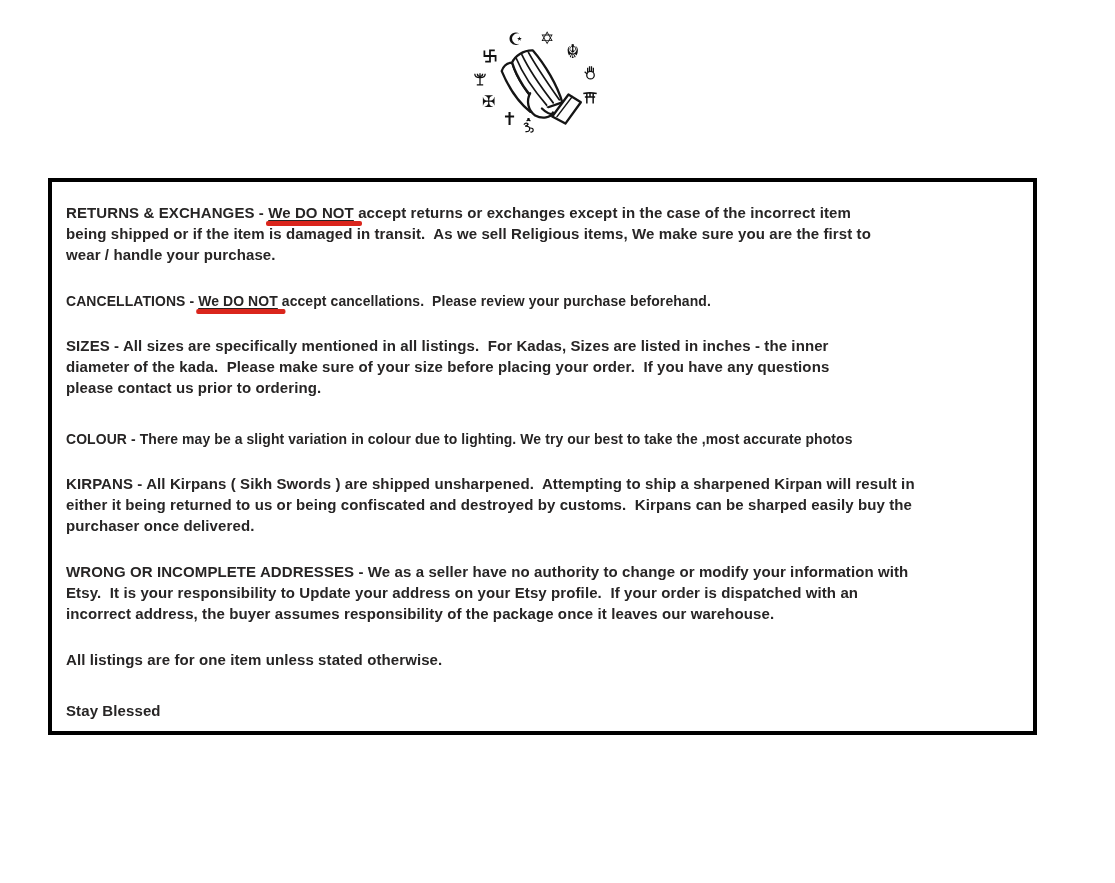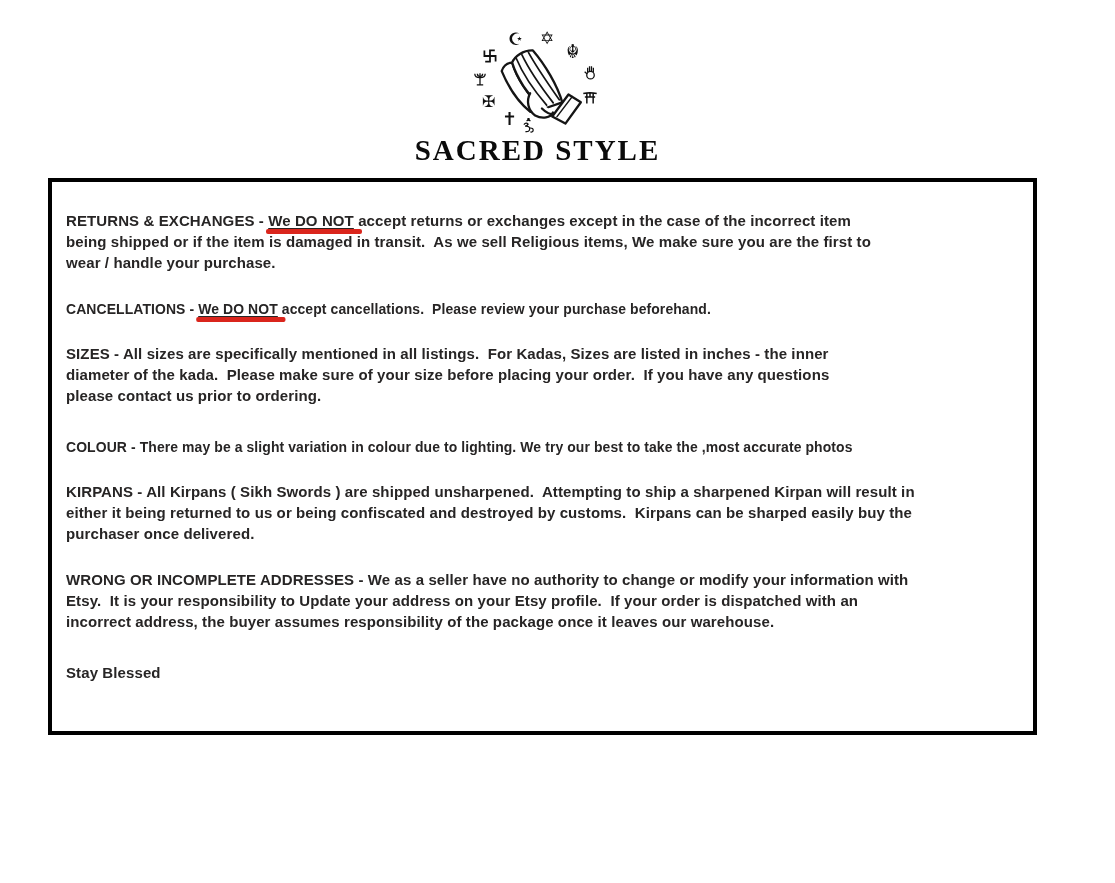"SACRED STYLE" div.brand { html: <div>SACRED STYLE</div> -> none }
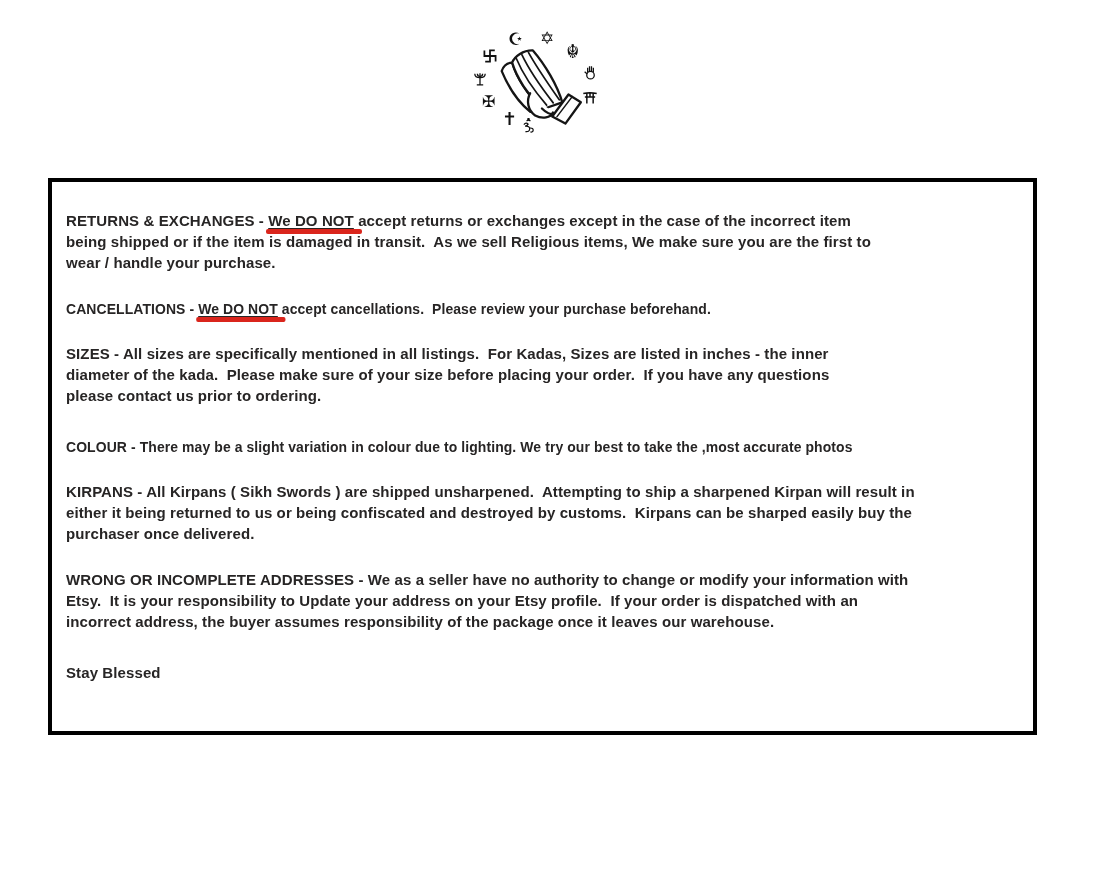"RETURNS & EXCHANGES - We" .policy-box { padding: 28px 12px 0 14px -> 20px 12px 0 14px }
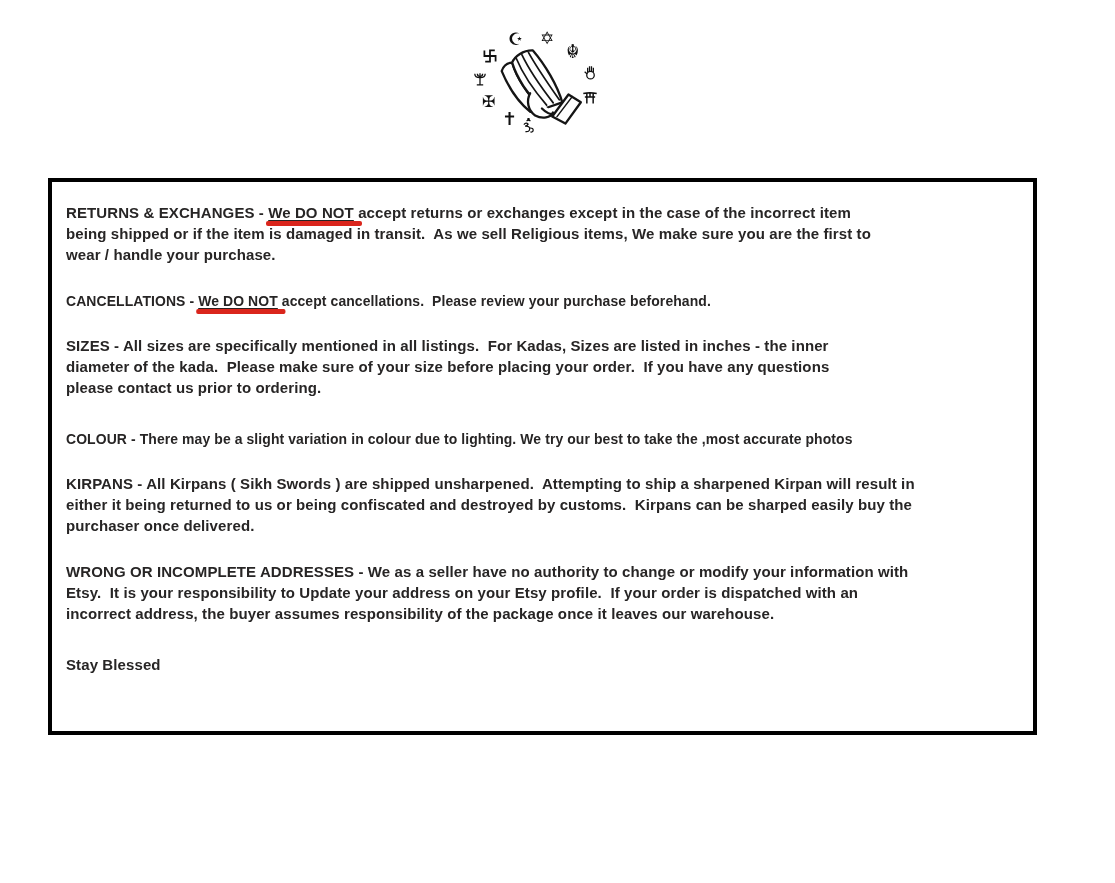"All listings are for one" p.gap-25 { html: none -> <p>All listings are for one item unless stated otherwise.</p> }
